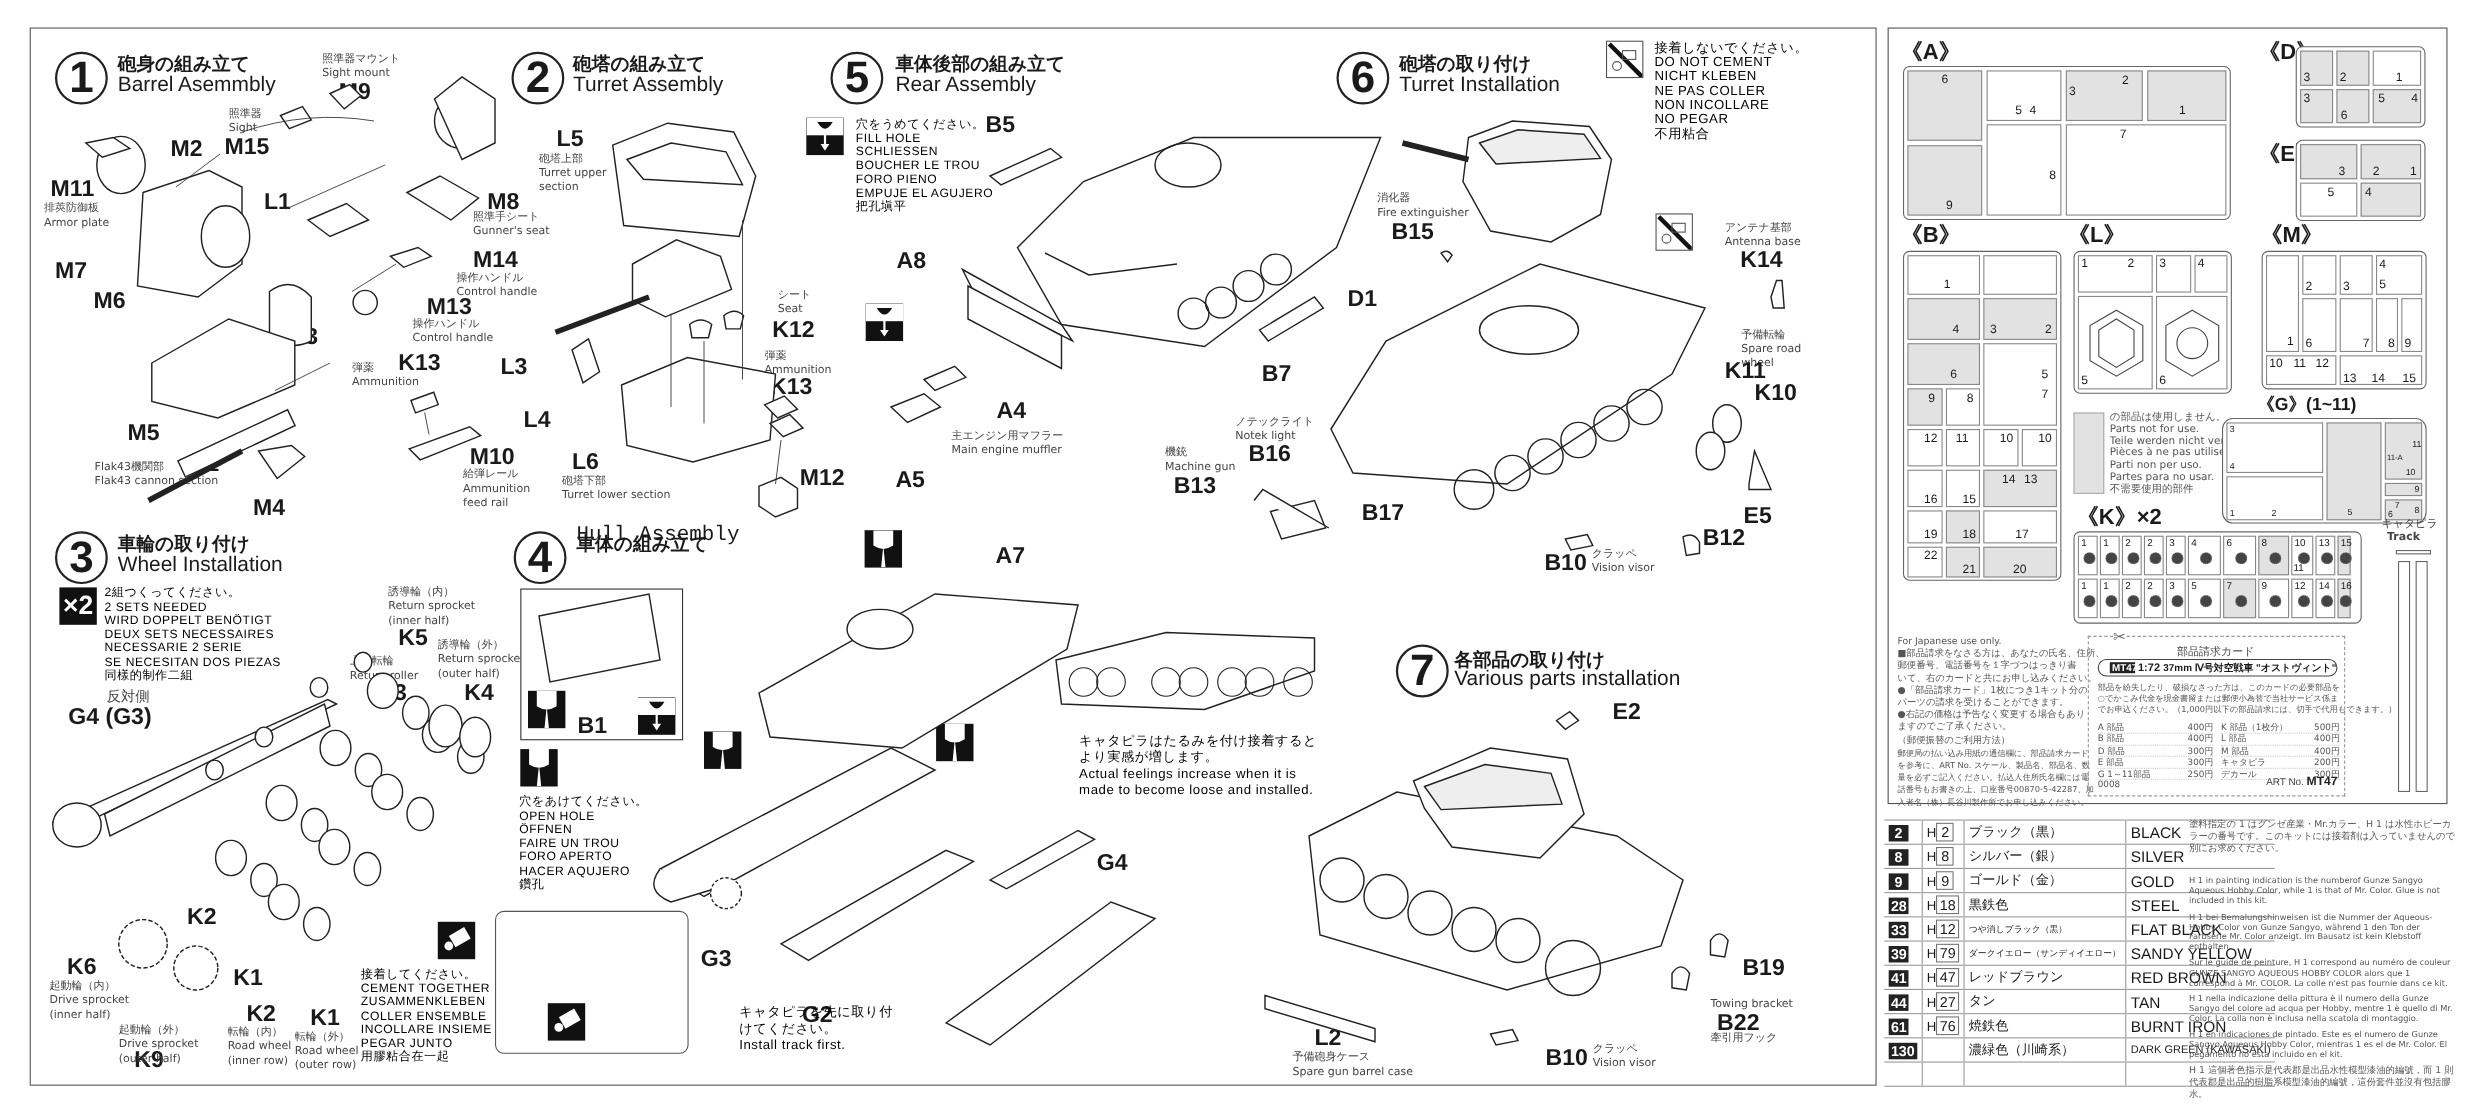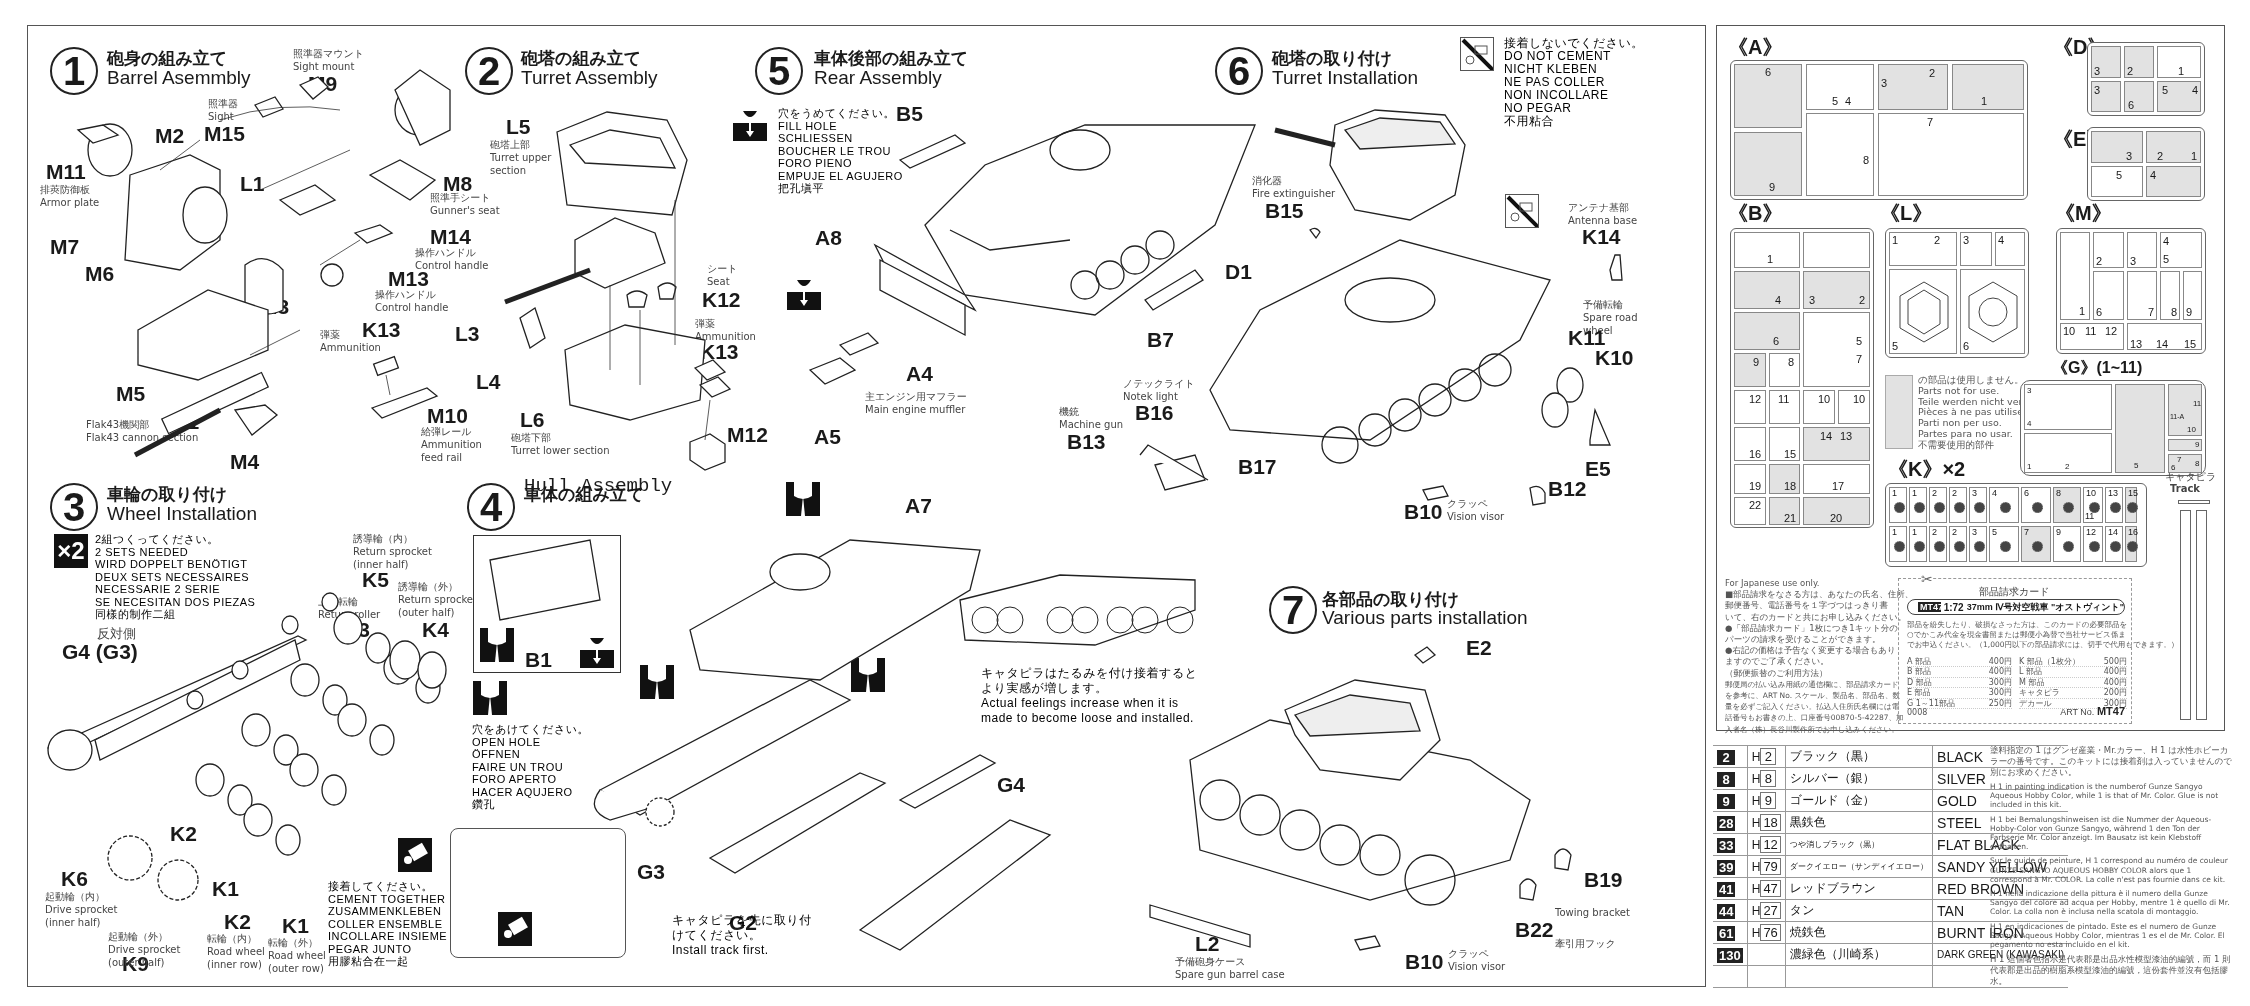"塗料指定の 1 はグンゼ産業・Mr.カラー、H 1" div { margin-bottom: 4px -> 18px }
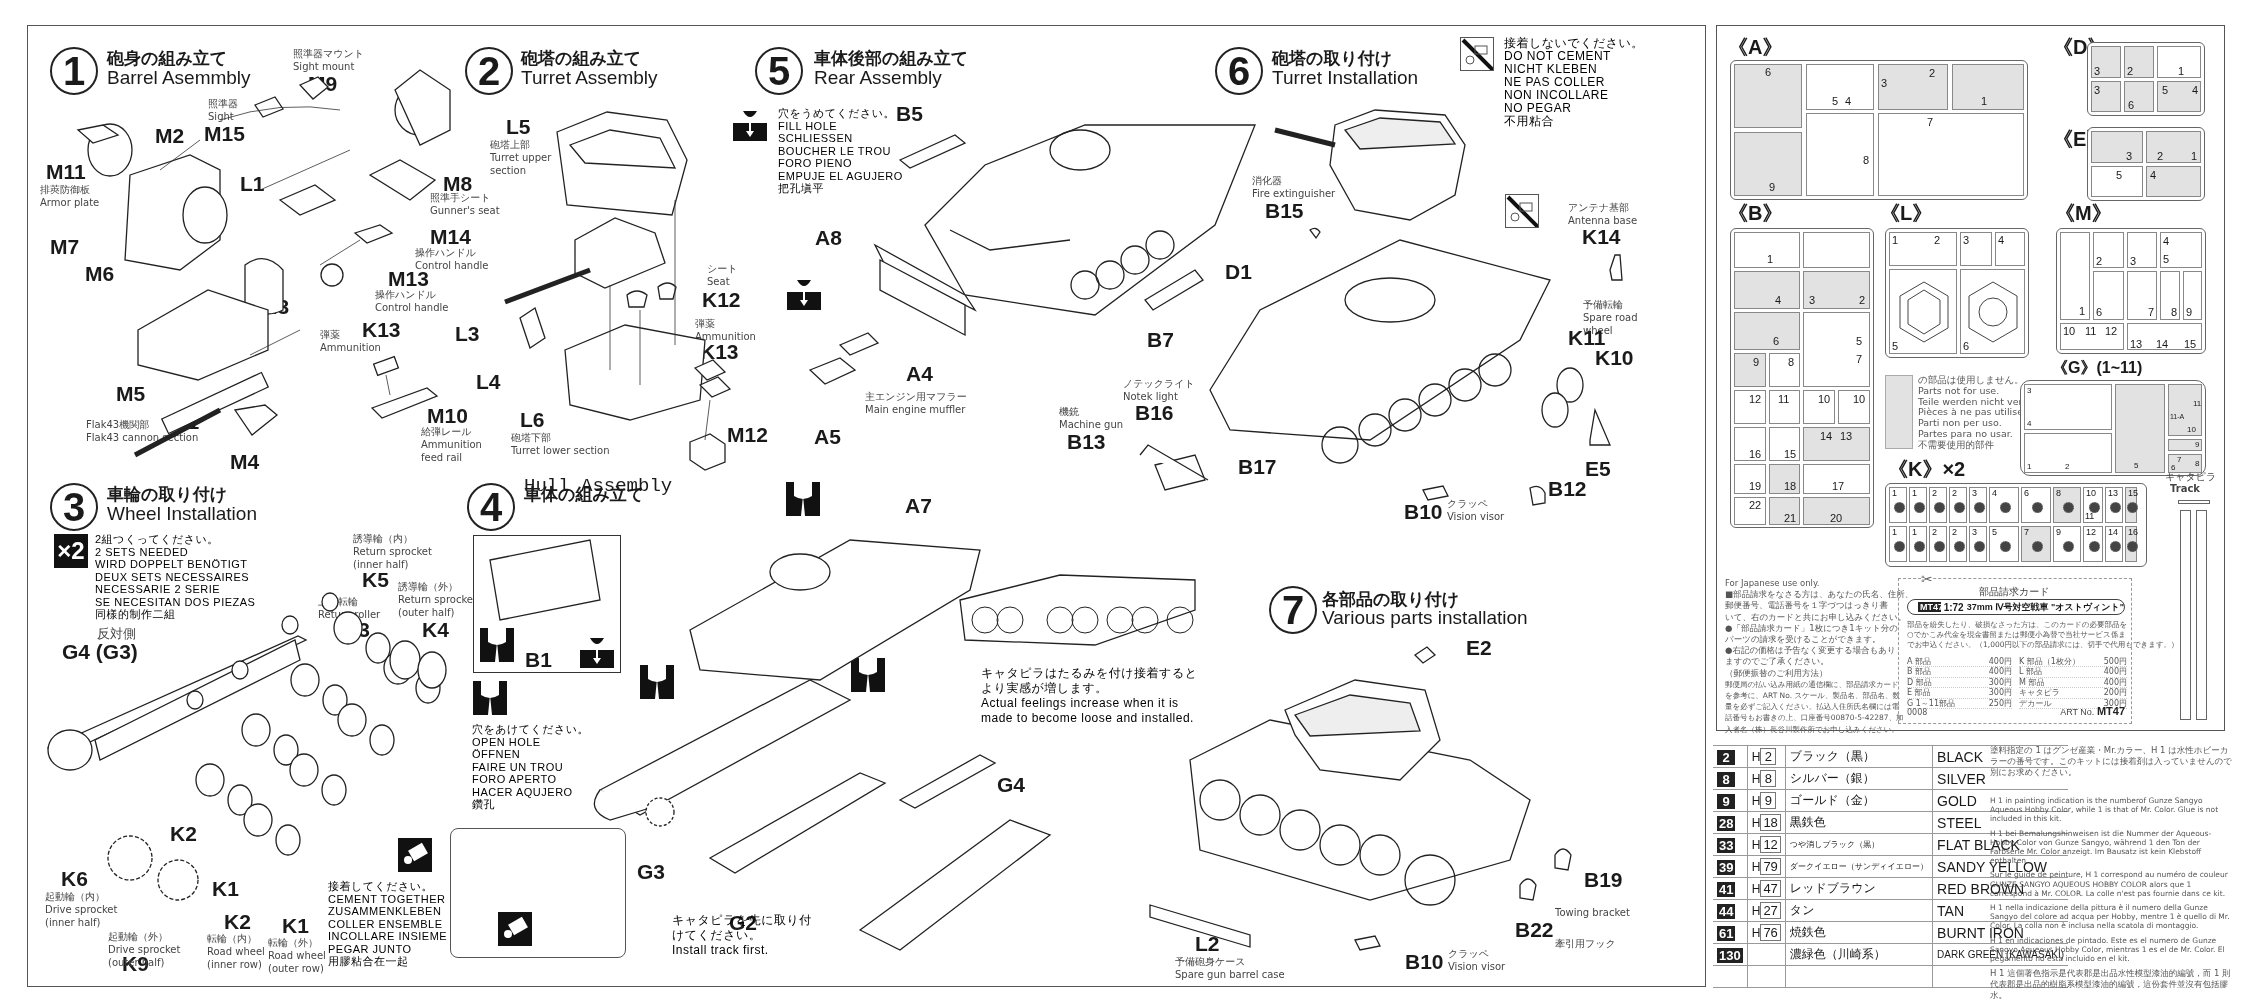"B22" div.part { left: 1515px -> 1561px }
